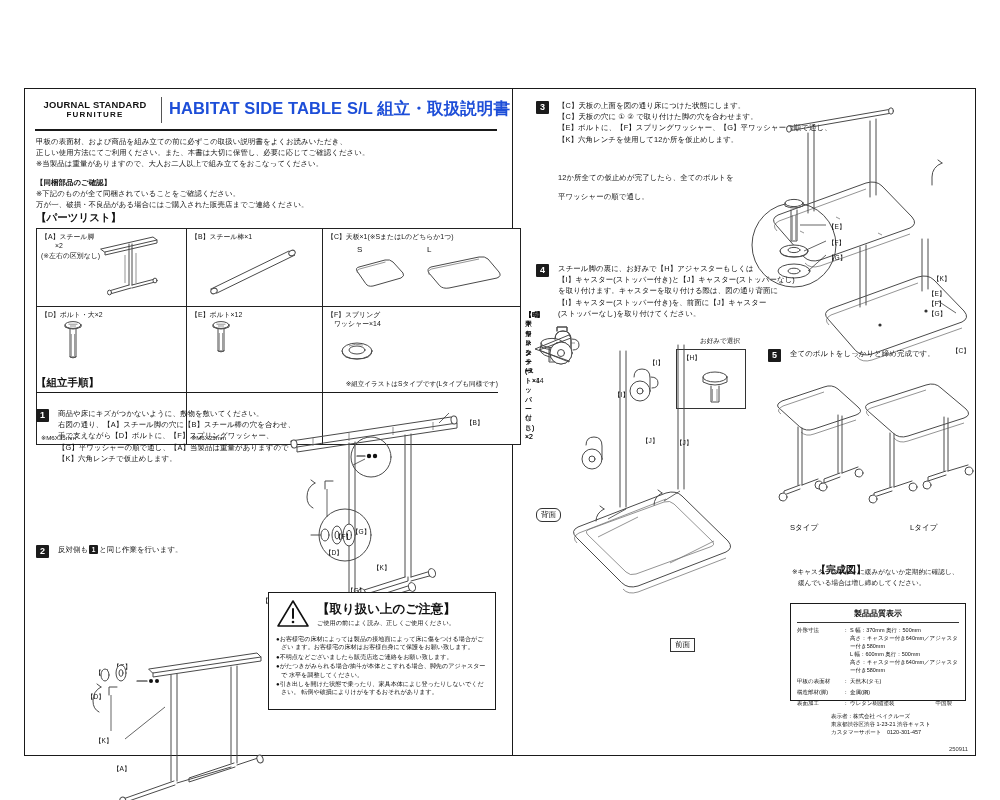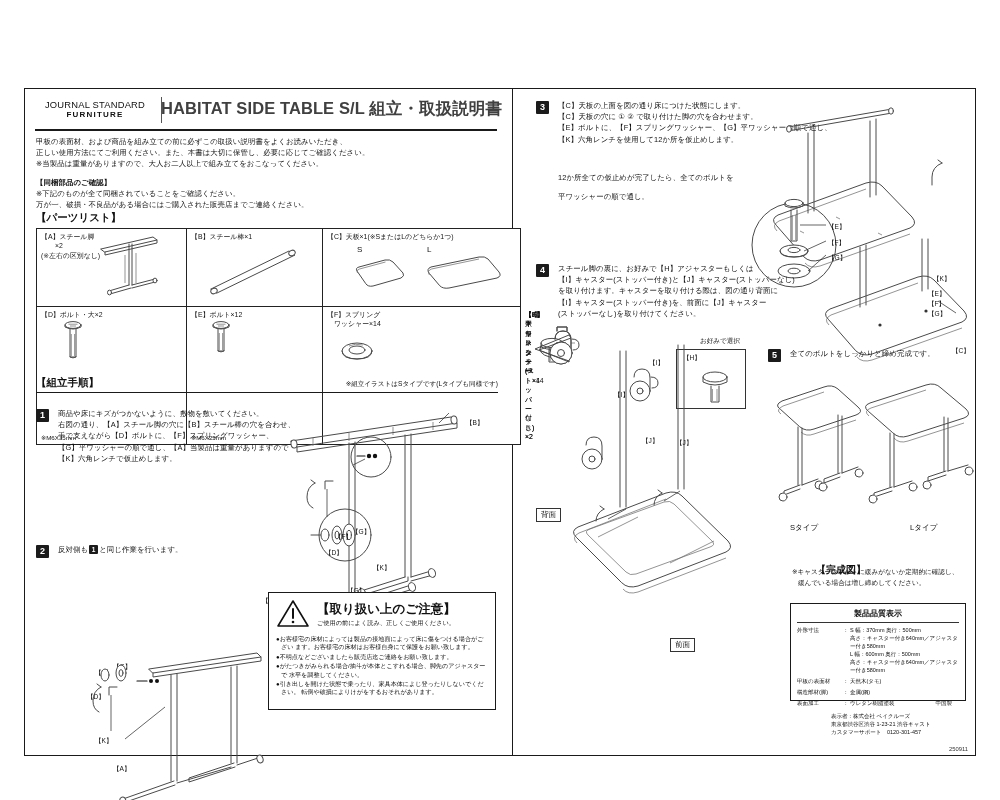"JOURNAL STANDARD" .brand-l1 { font-weight: normal -> bold }
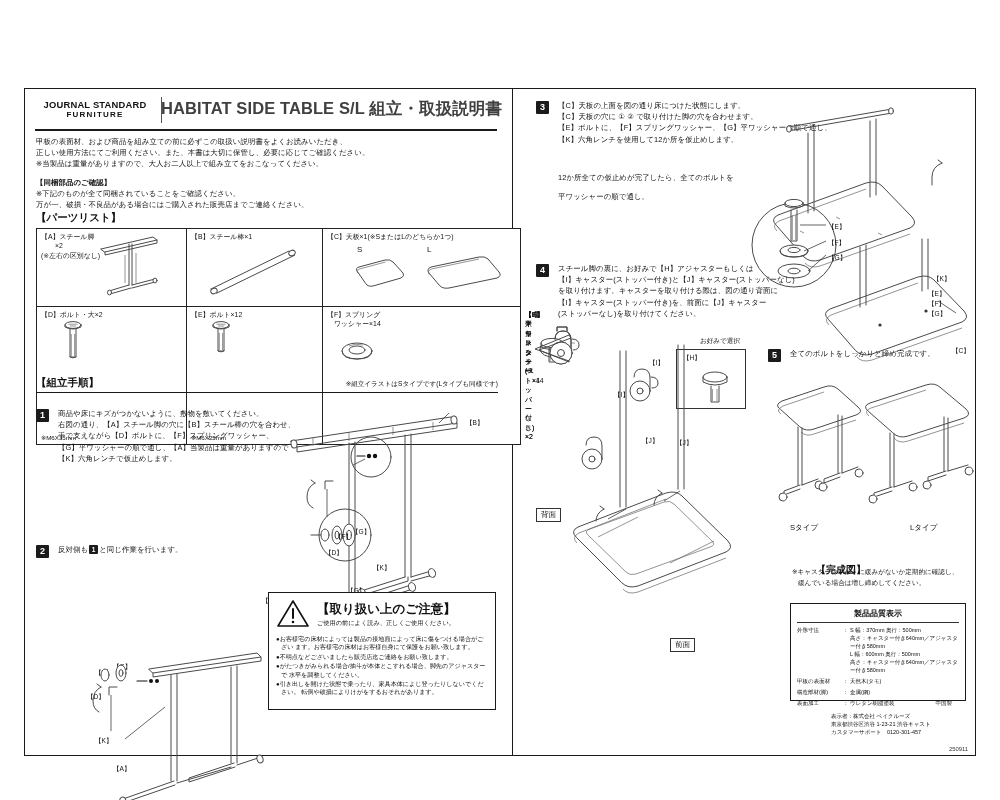"HABITAT SIDE TABLE S/L 組立・取扱説明書" .doc-title { color: #404040 -> #1d4ed8; left: 136px -> 144px }
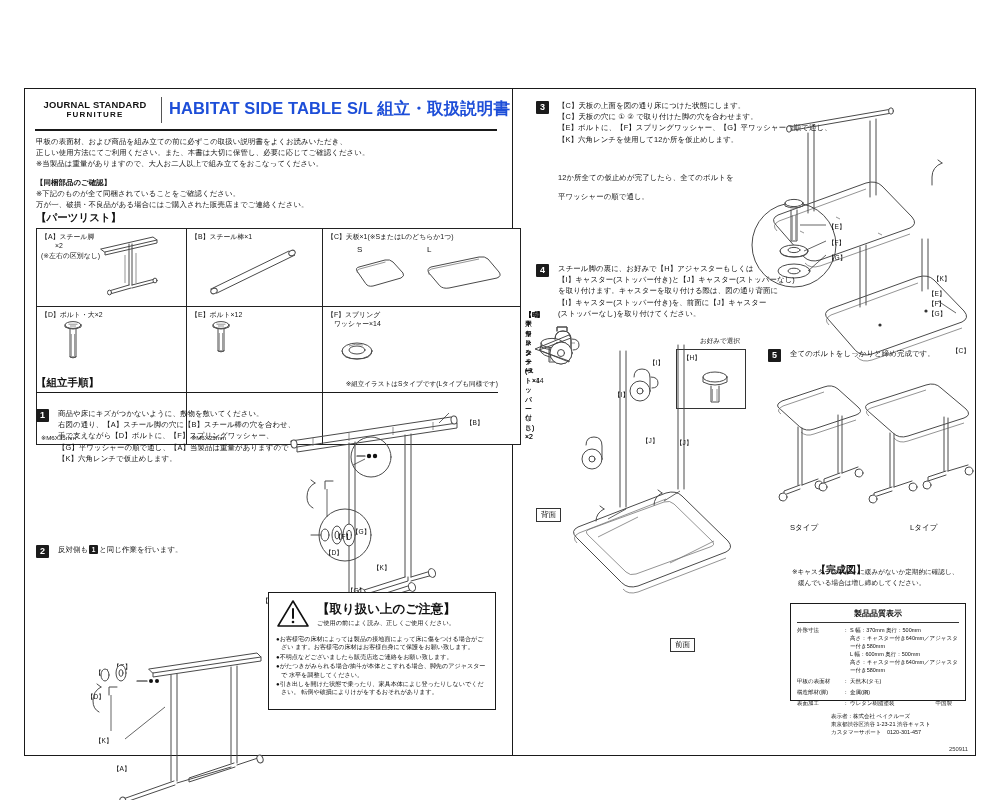"背面" div.lbl-box { border-radius: none -> 6px }
